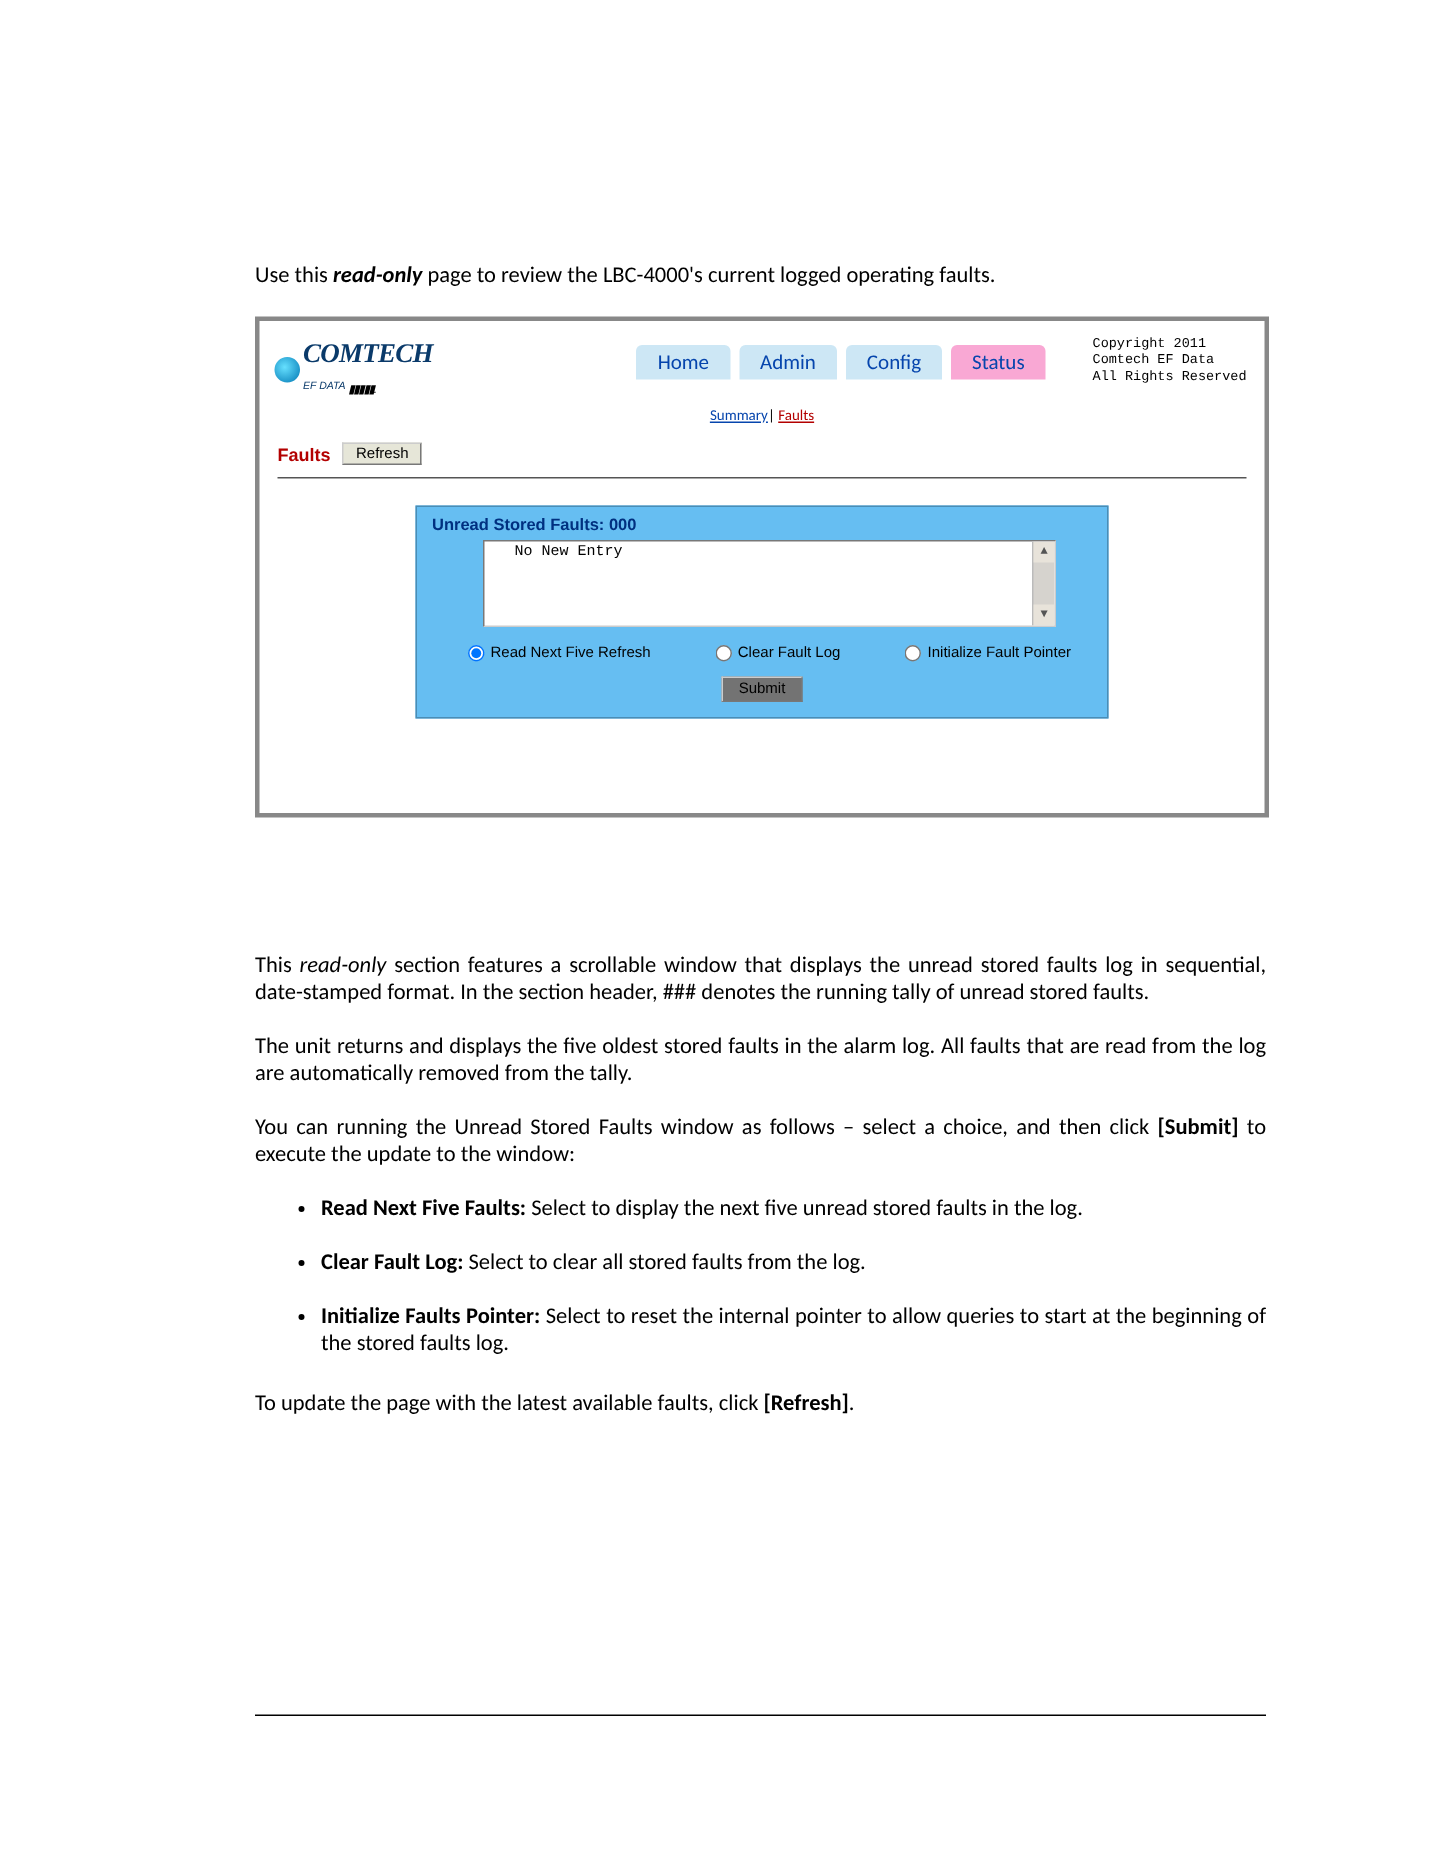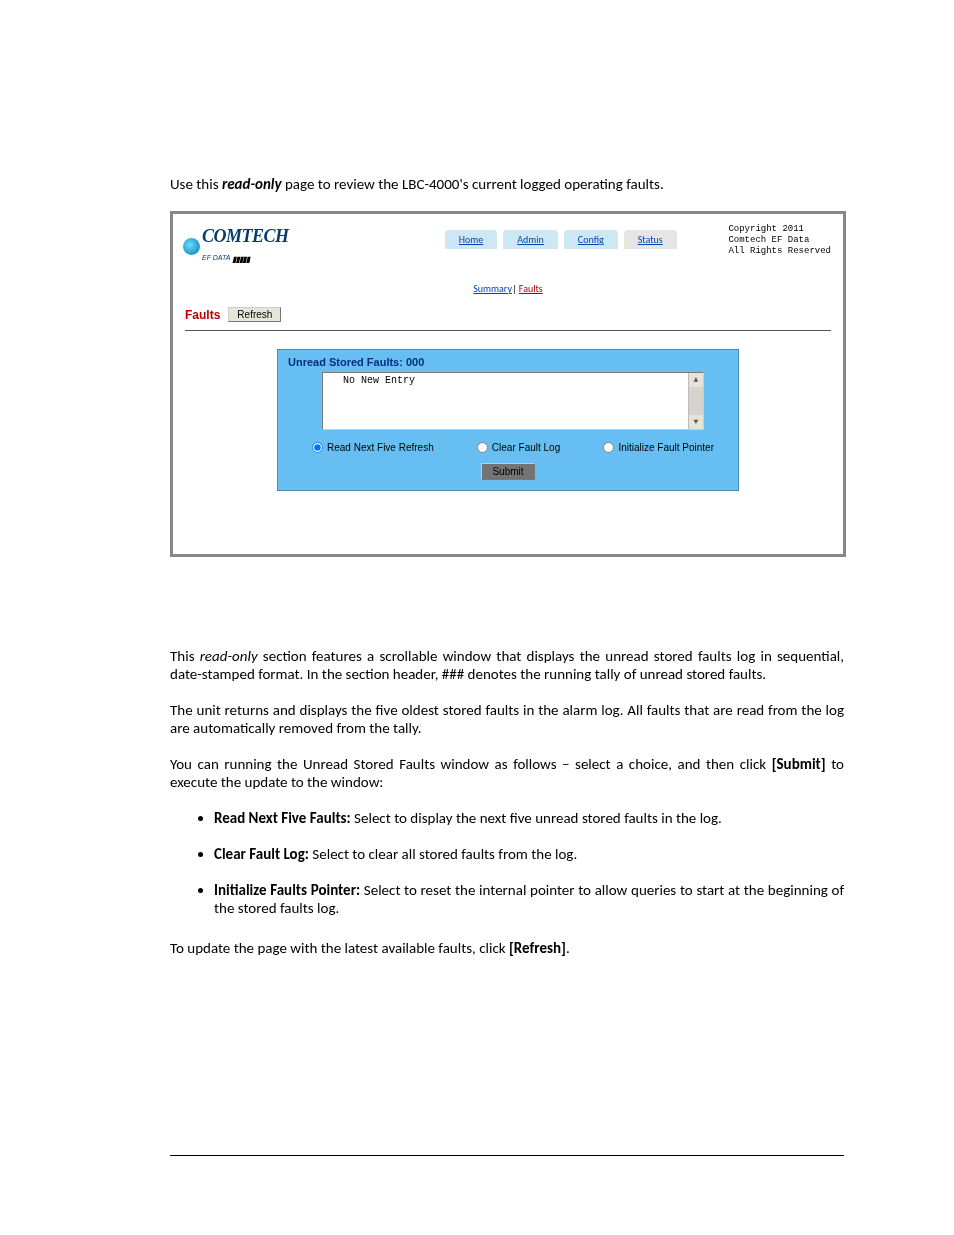"Home" .tab { font-size: 10px -> 14px; text-decoration: underline -> none }
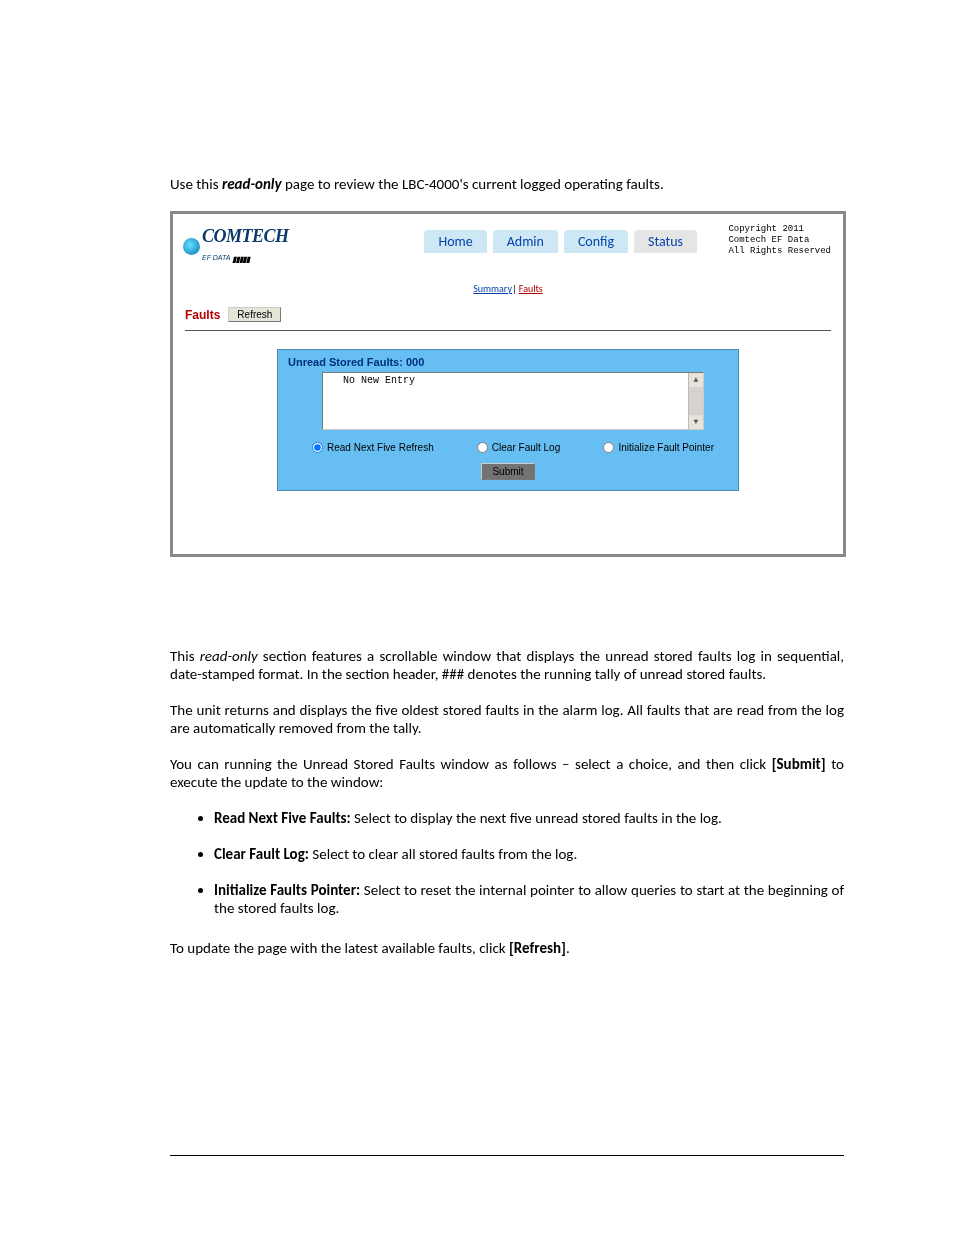"Status" .tab.active { background: #e5e5e5 -> #f9a8d4 }
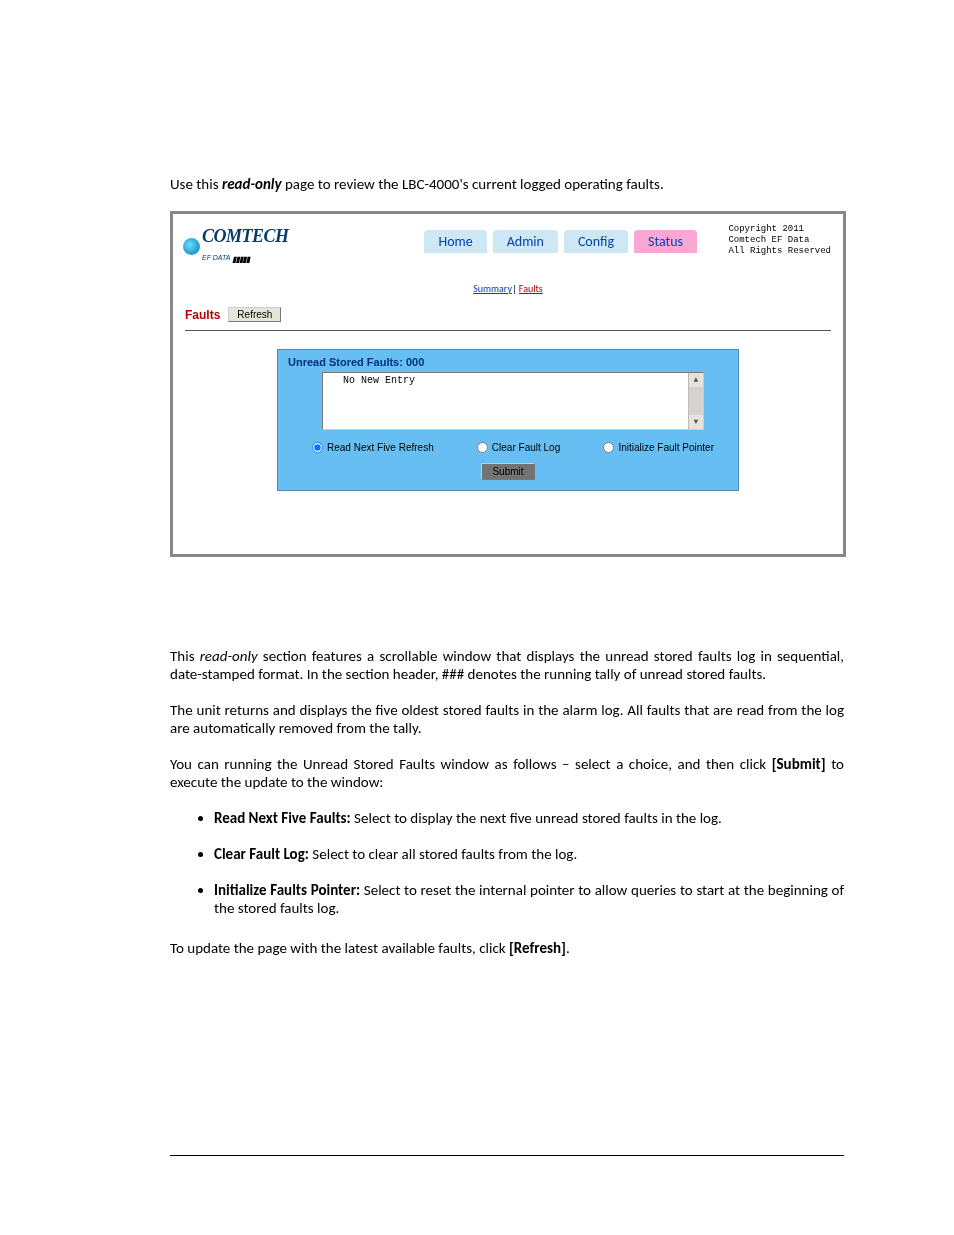"Summary| Faults" .subnav { margin-top: 18px -> 6px }
